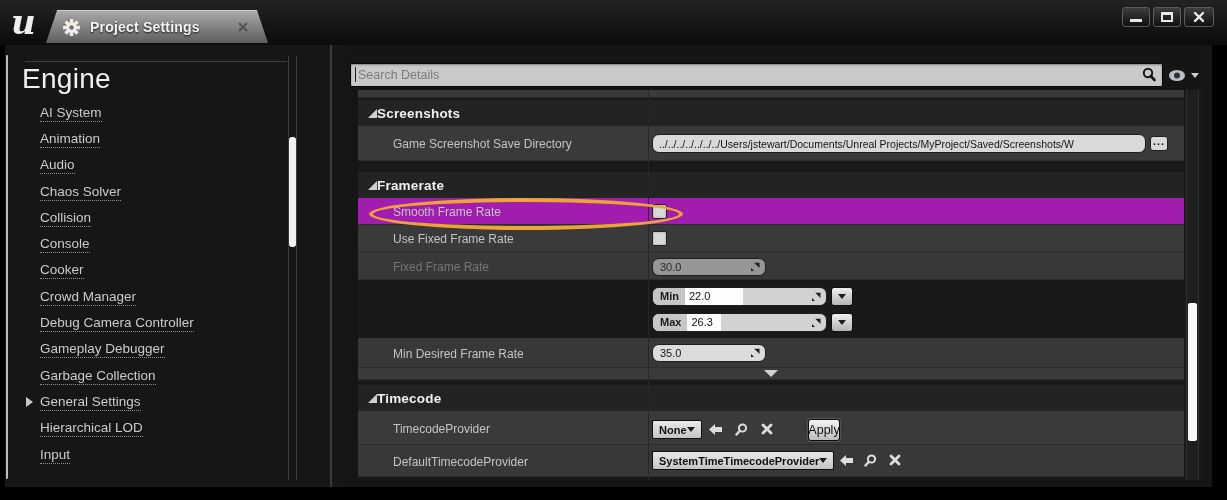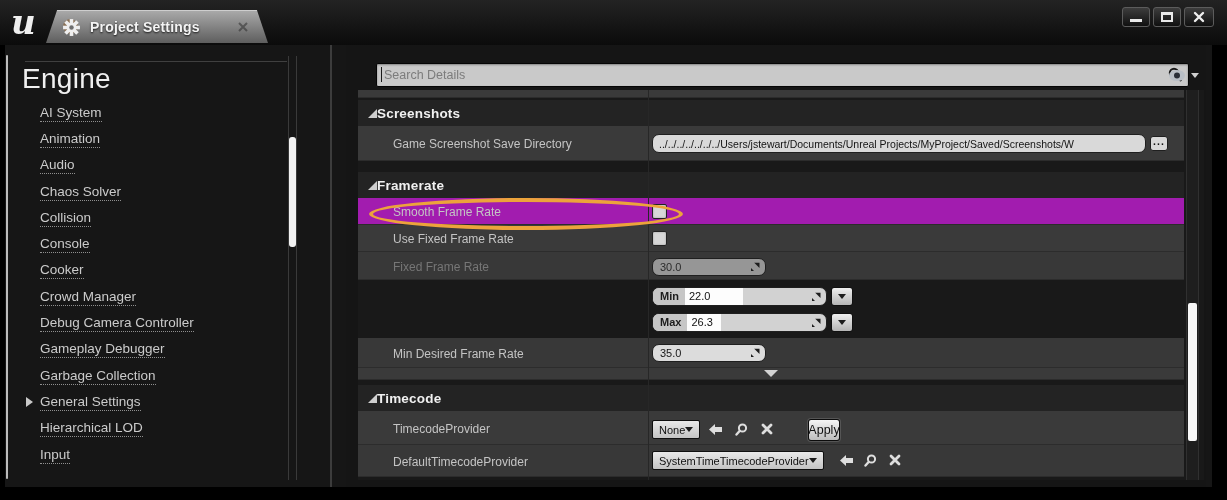"Search Details" #search-wrap { left: 376px -> 350px }
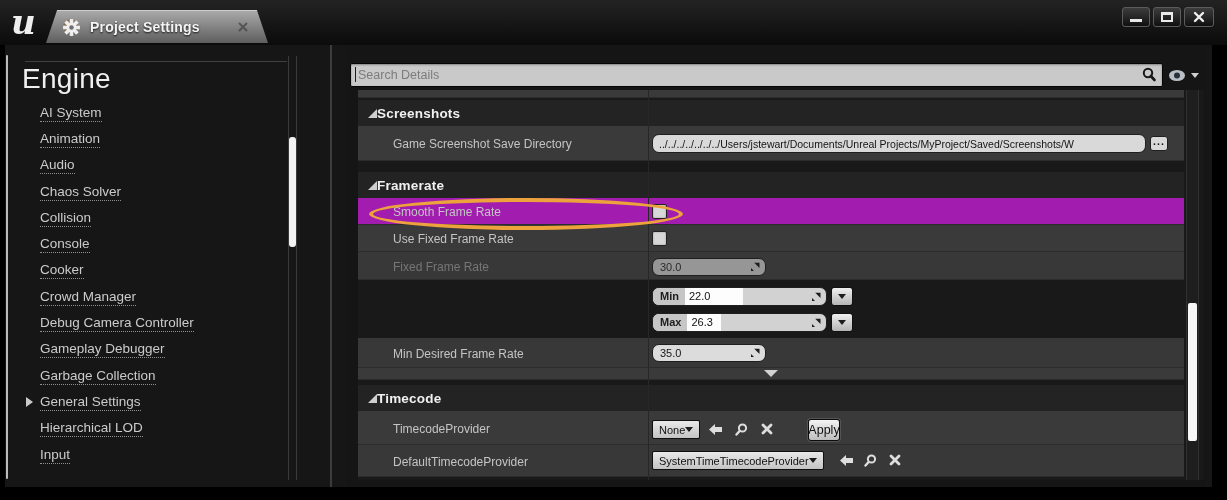"None" .combo { font-weight: normal -> bold }
